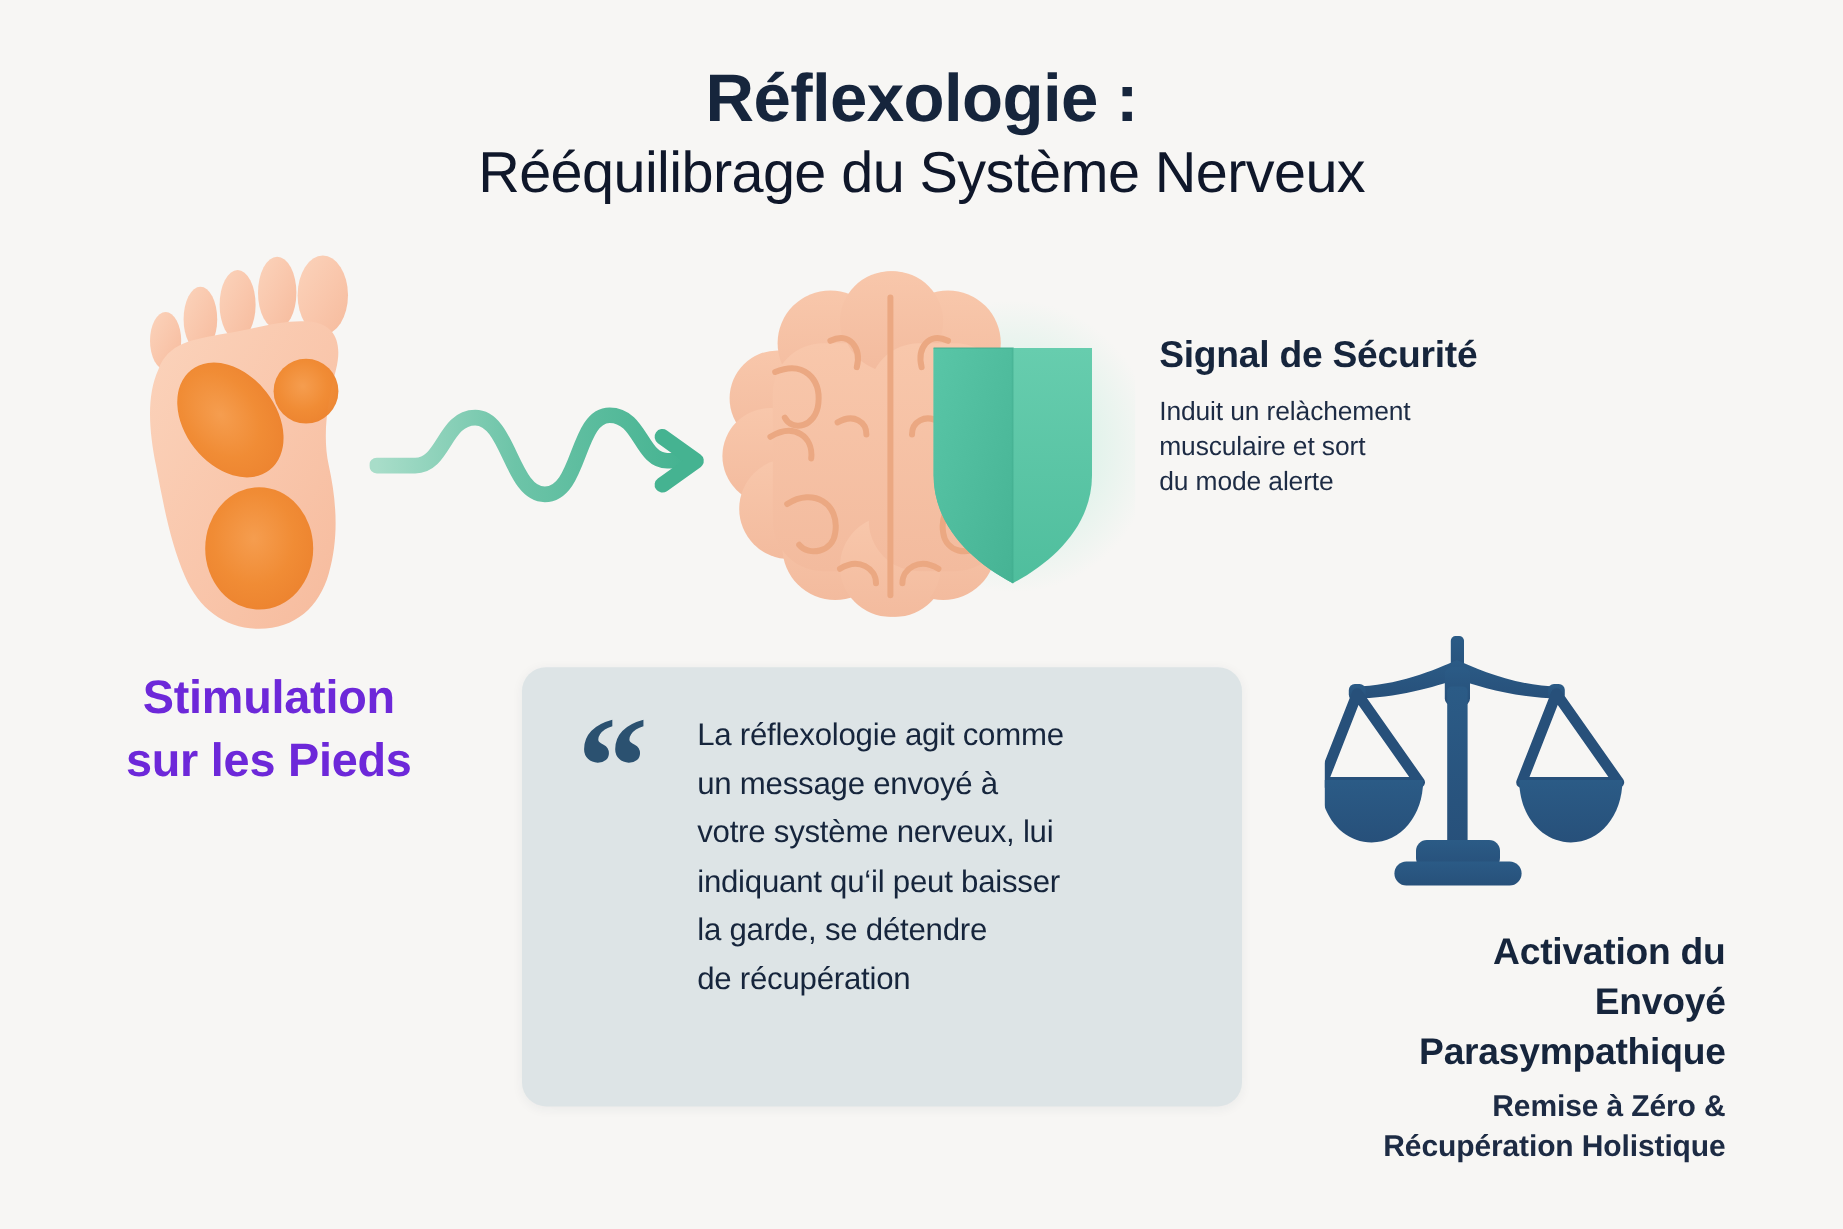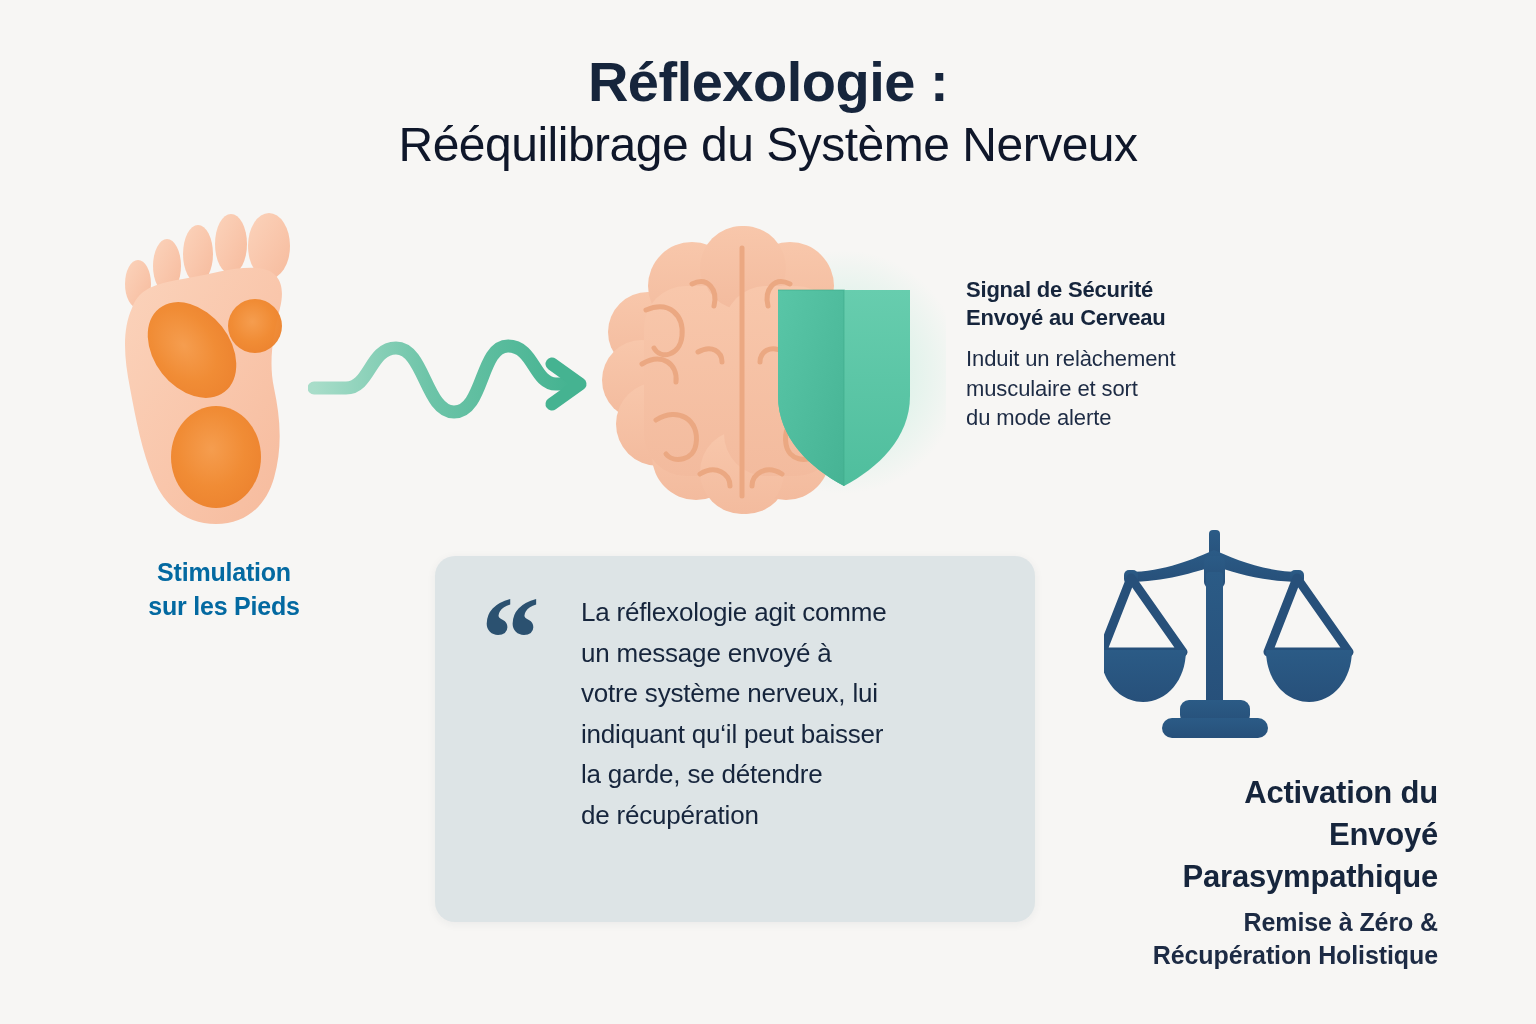"Signal de Sécurité" .right-heading { font-size: 22px -> 31px }
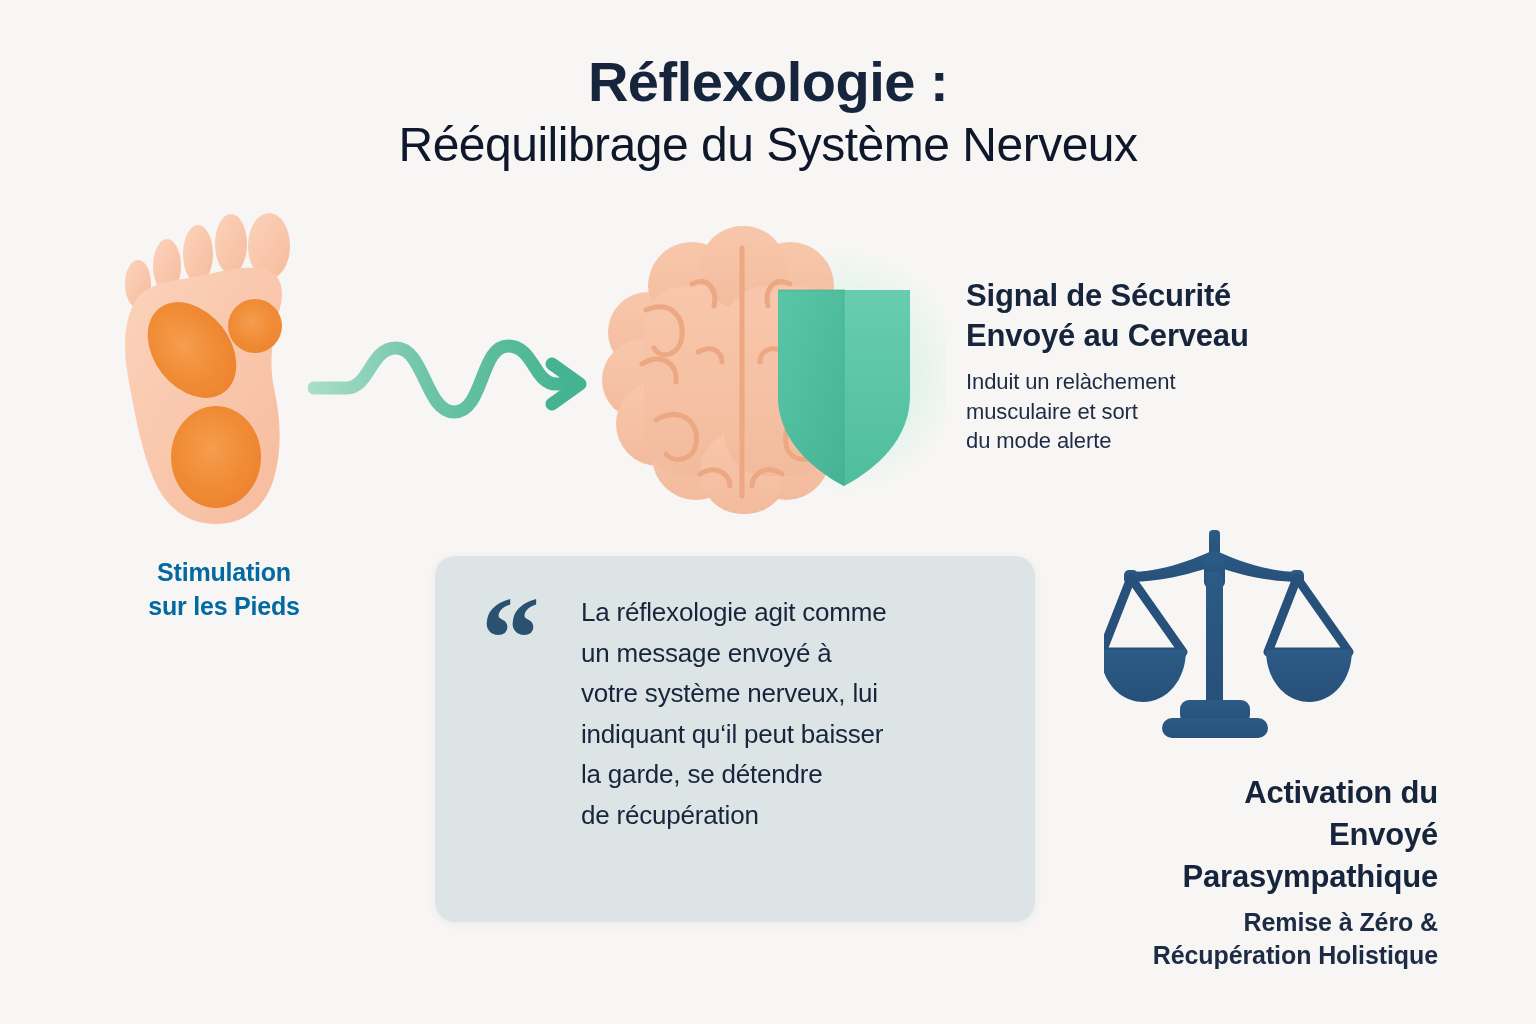"Envoyé au Cerveau" span.nowrap-line { html: <span>Envoyé au Cerveau</span> -> none }
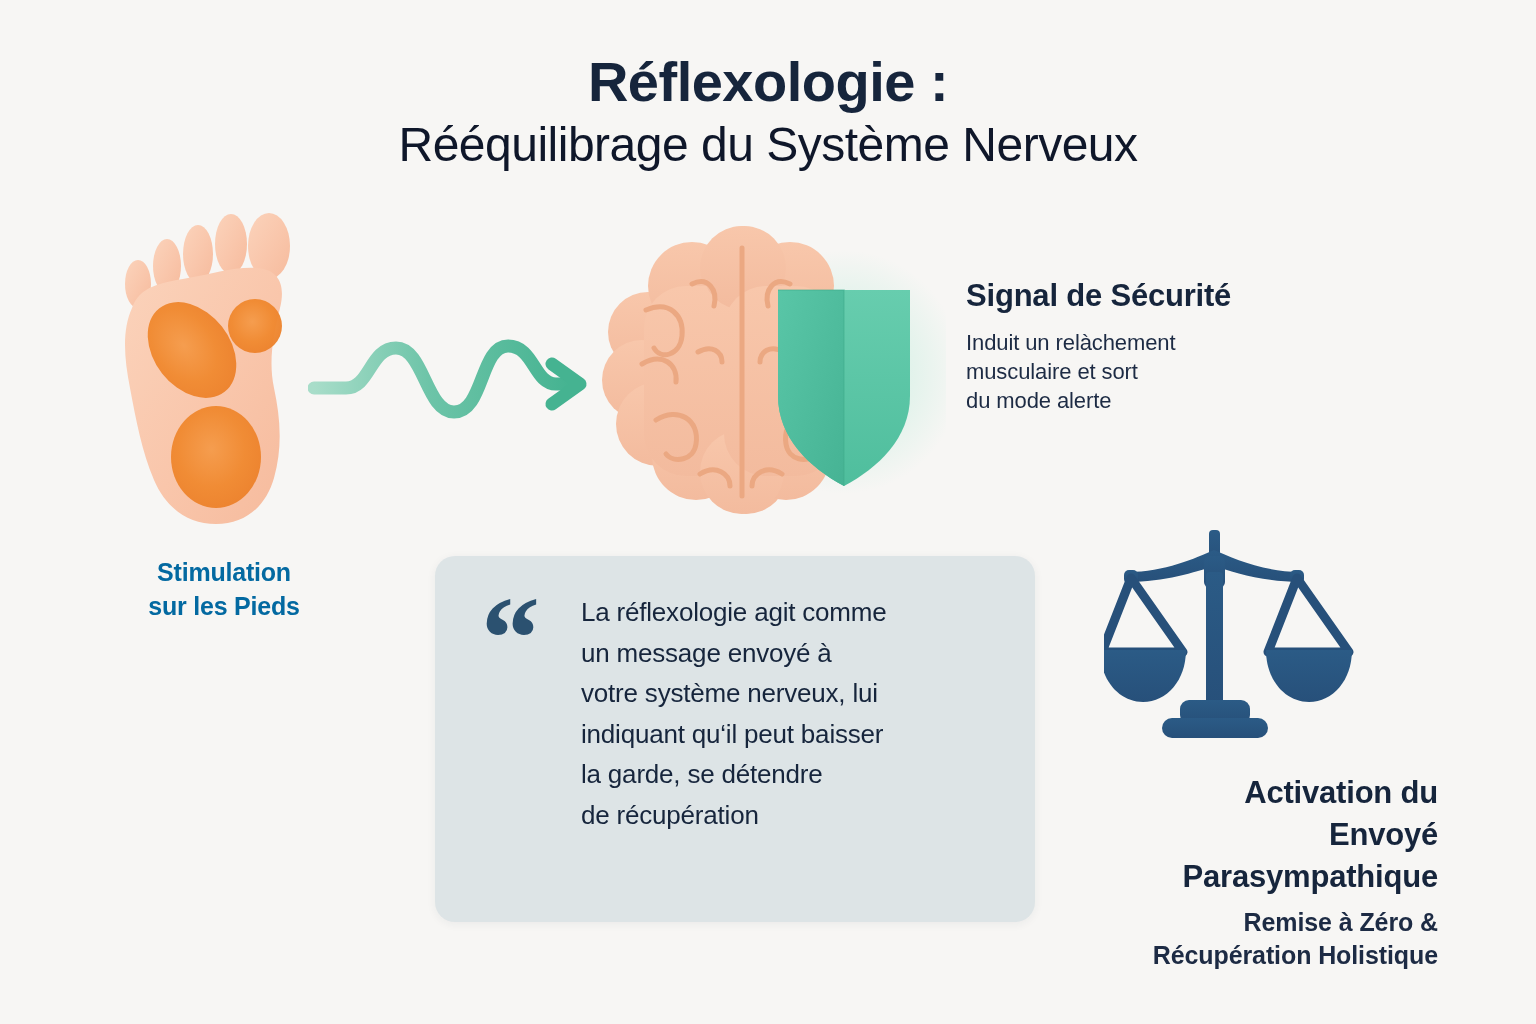"Stimulation" .left-label { color: #0369a1 -> #6d28d9; font-size: 25px -> 39px }
